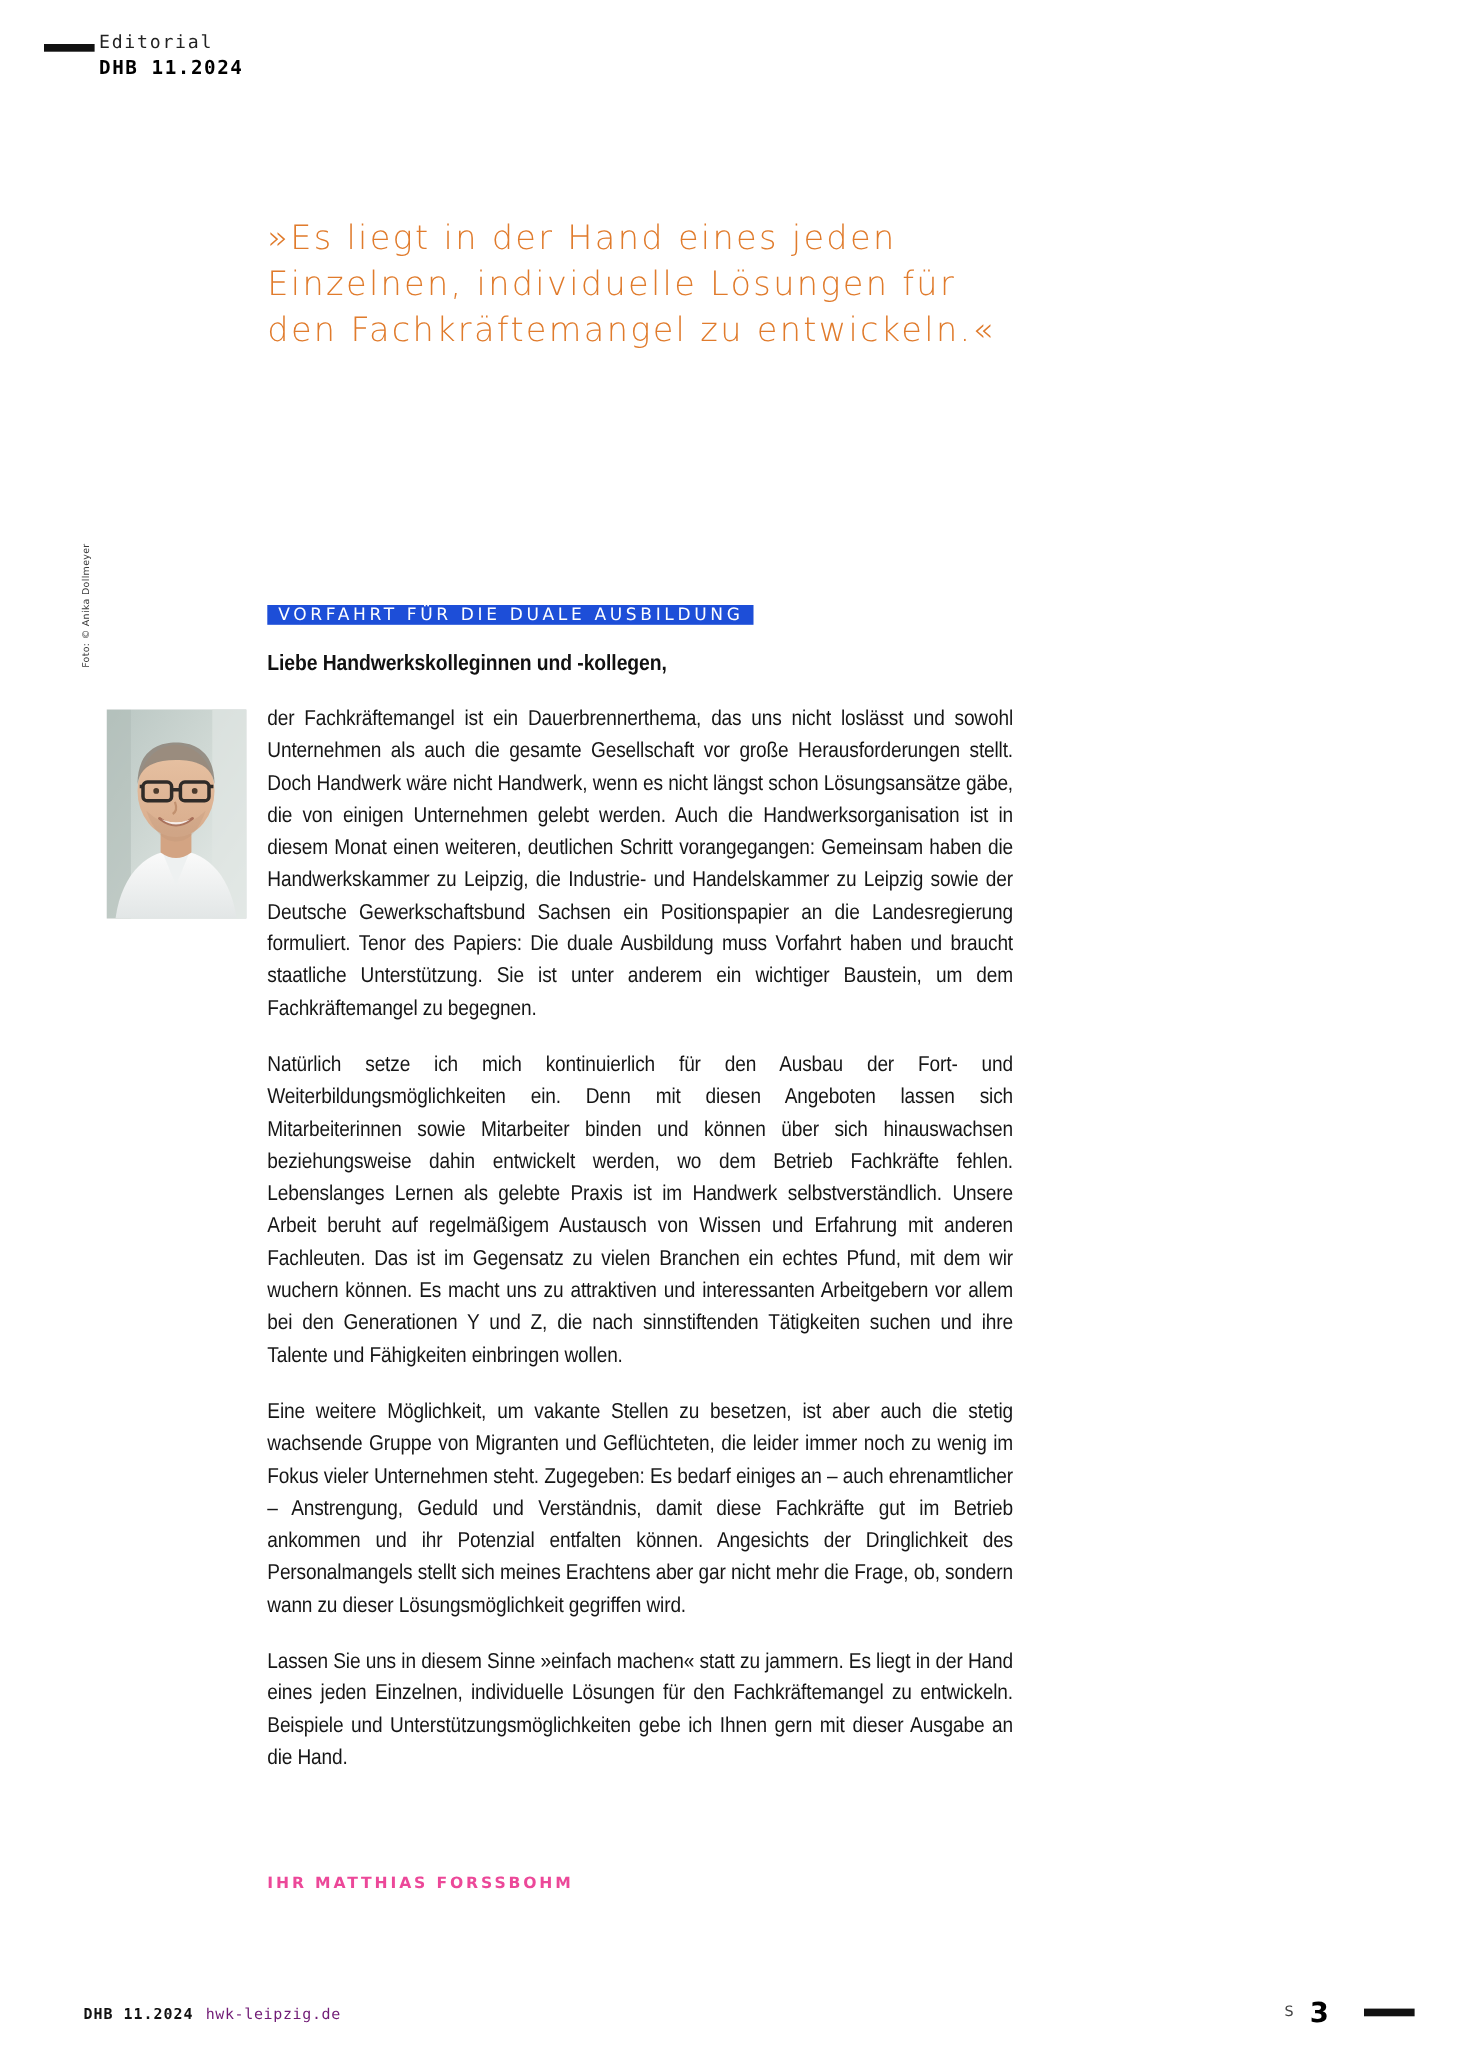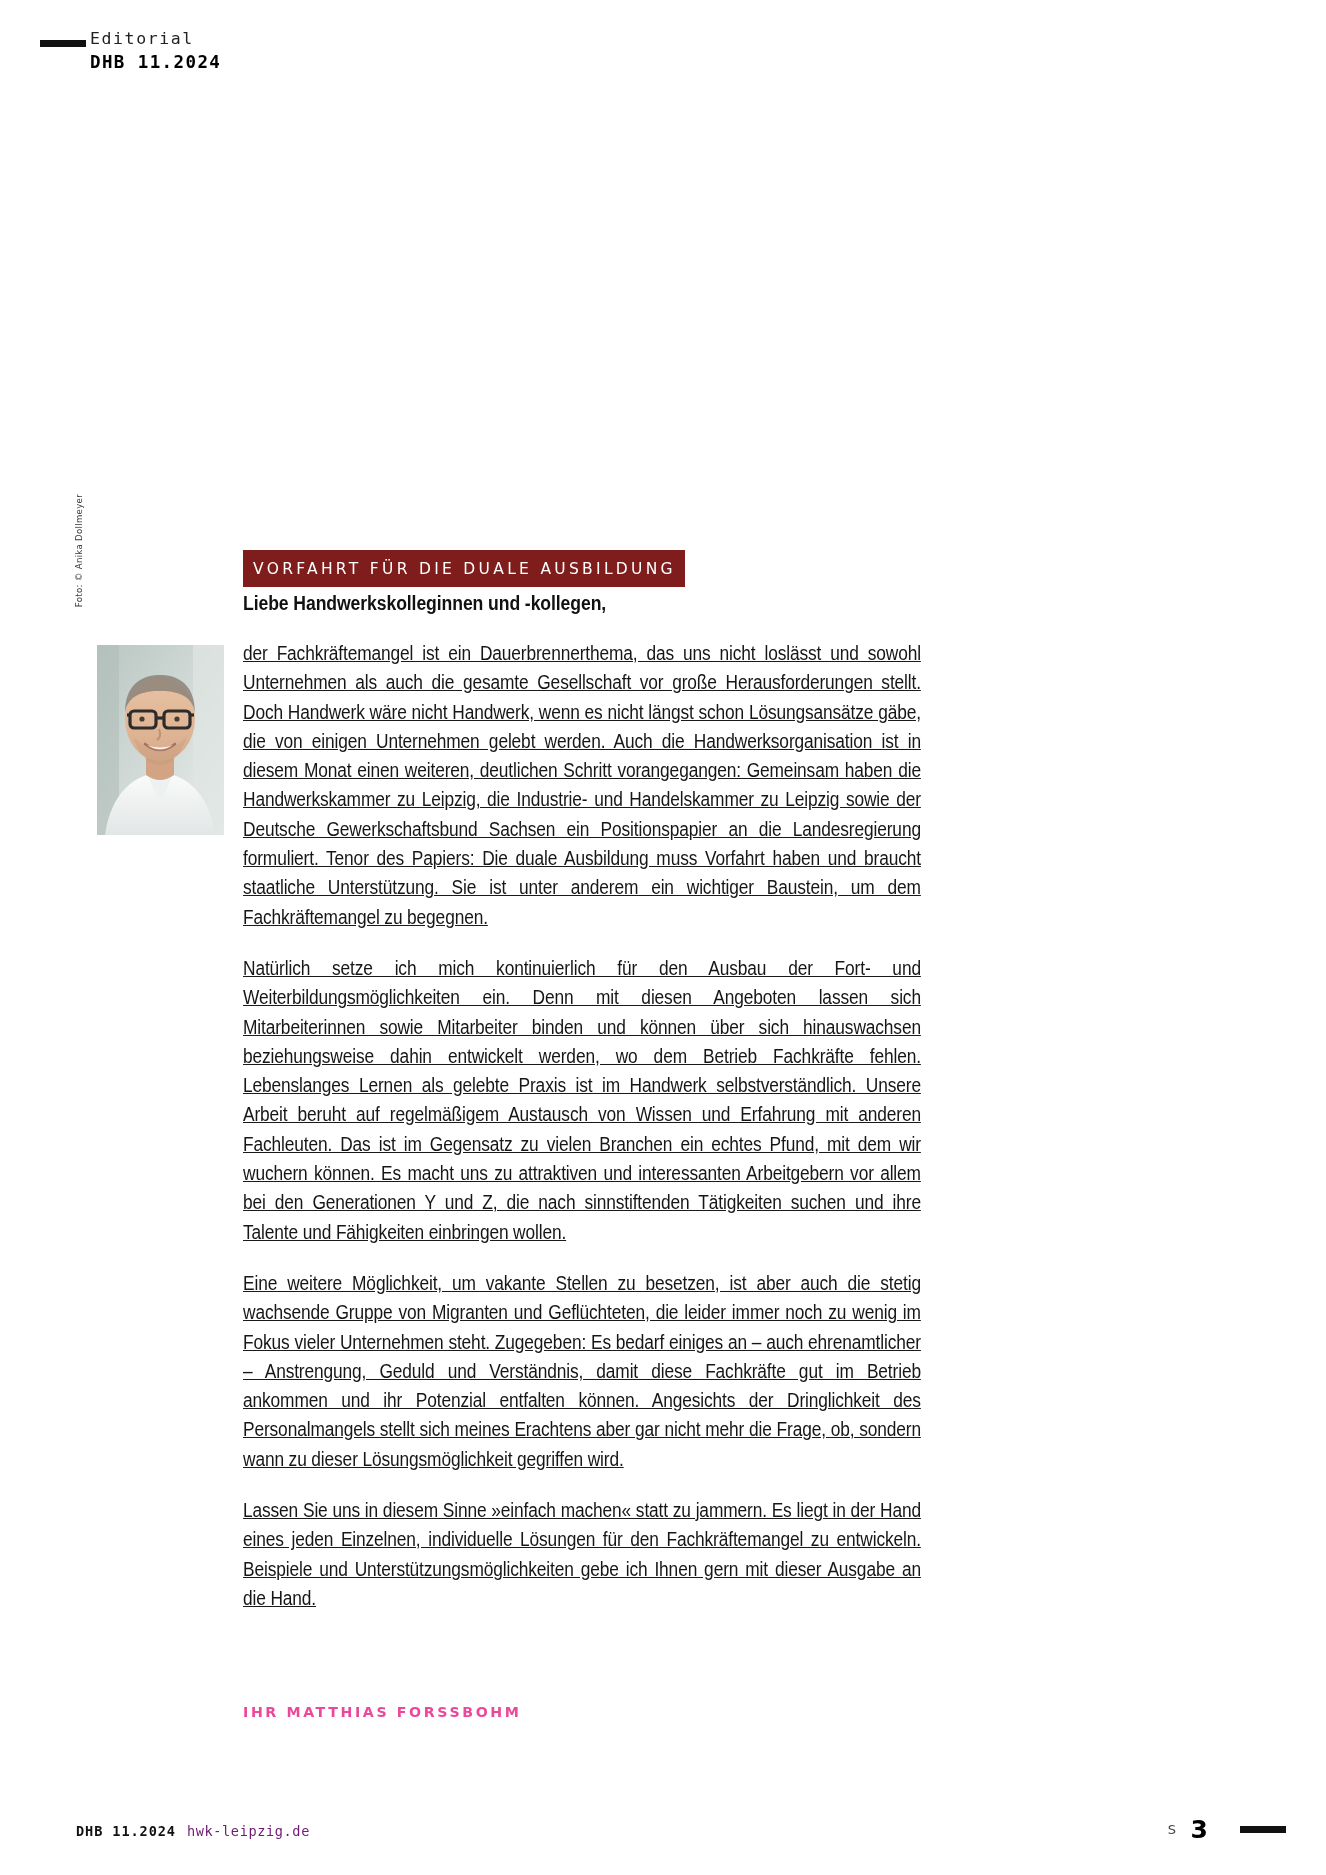"»Es liegt in der Hand" div.pullquote { html: none -> <div>»Es liegt in der Hand eines jeden Einzelnen, individuelle Lösungen für den Fachkräftemangel zu entwickeln.«</div> }
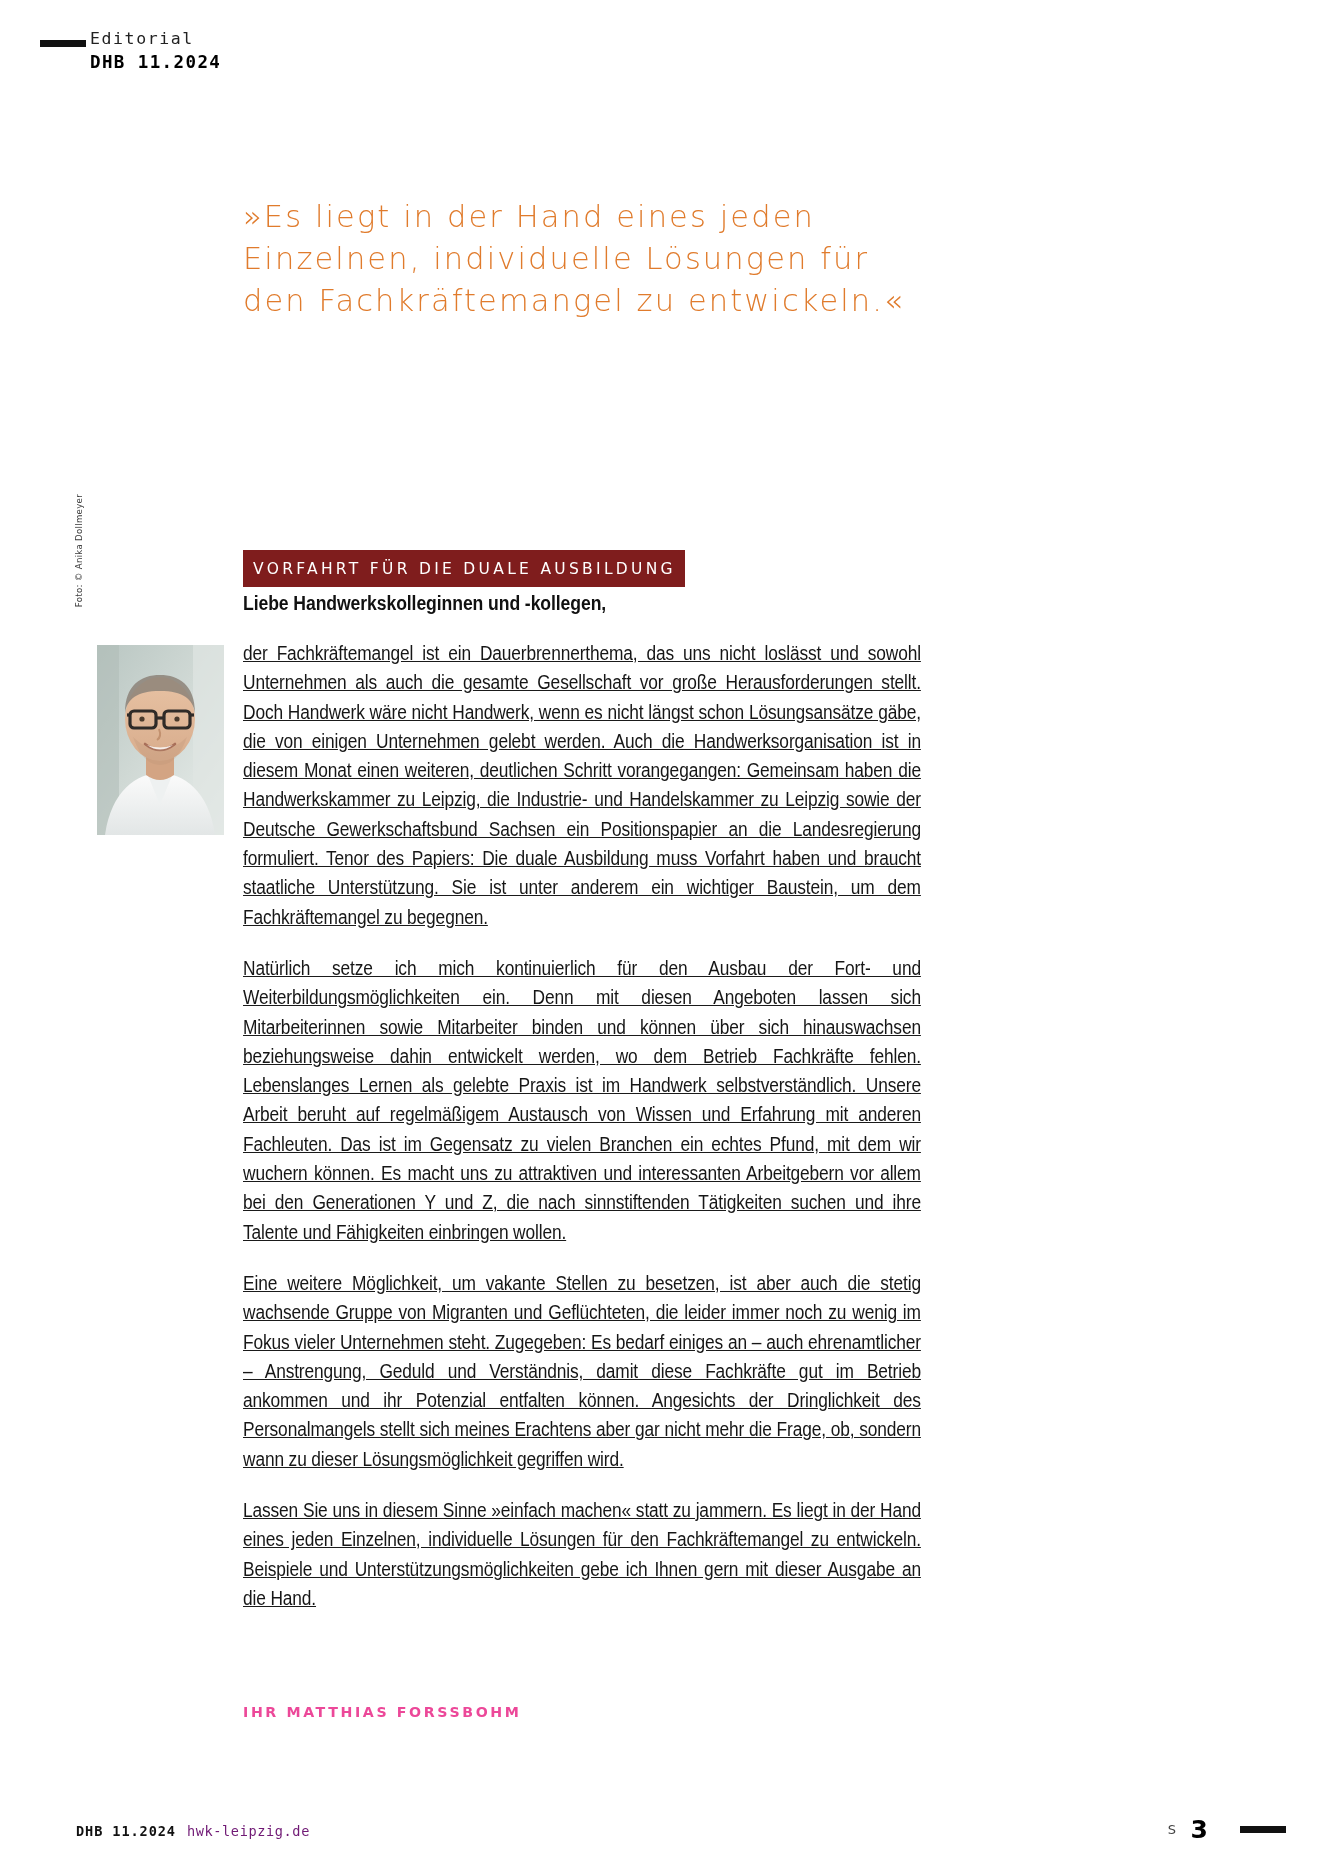"VORFAHRT FÜR DIE DUALE AUSBILDUNG" .banner { background: #7f1d1d -> #1d4ed8; height: 37px -> 18px }
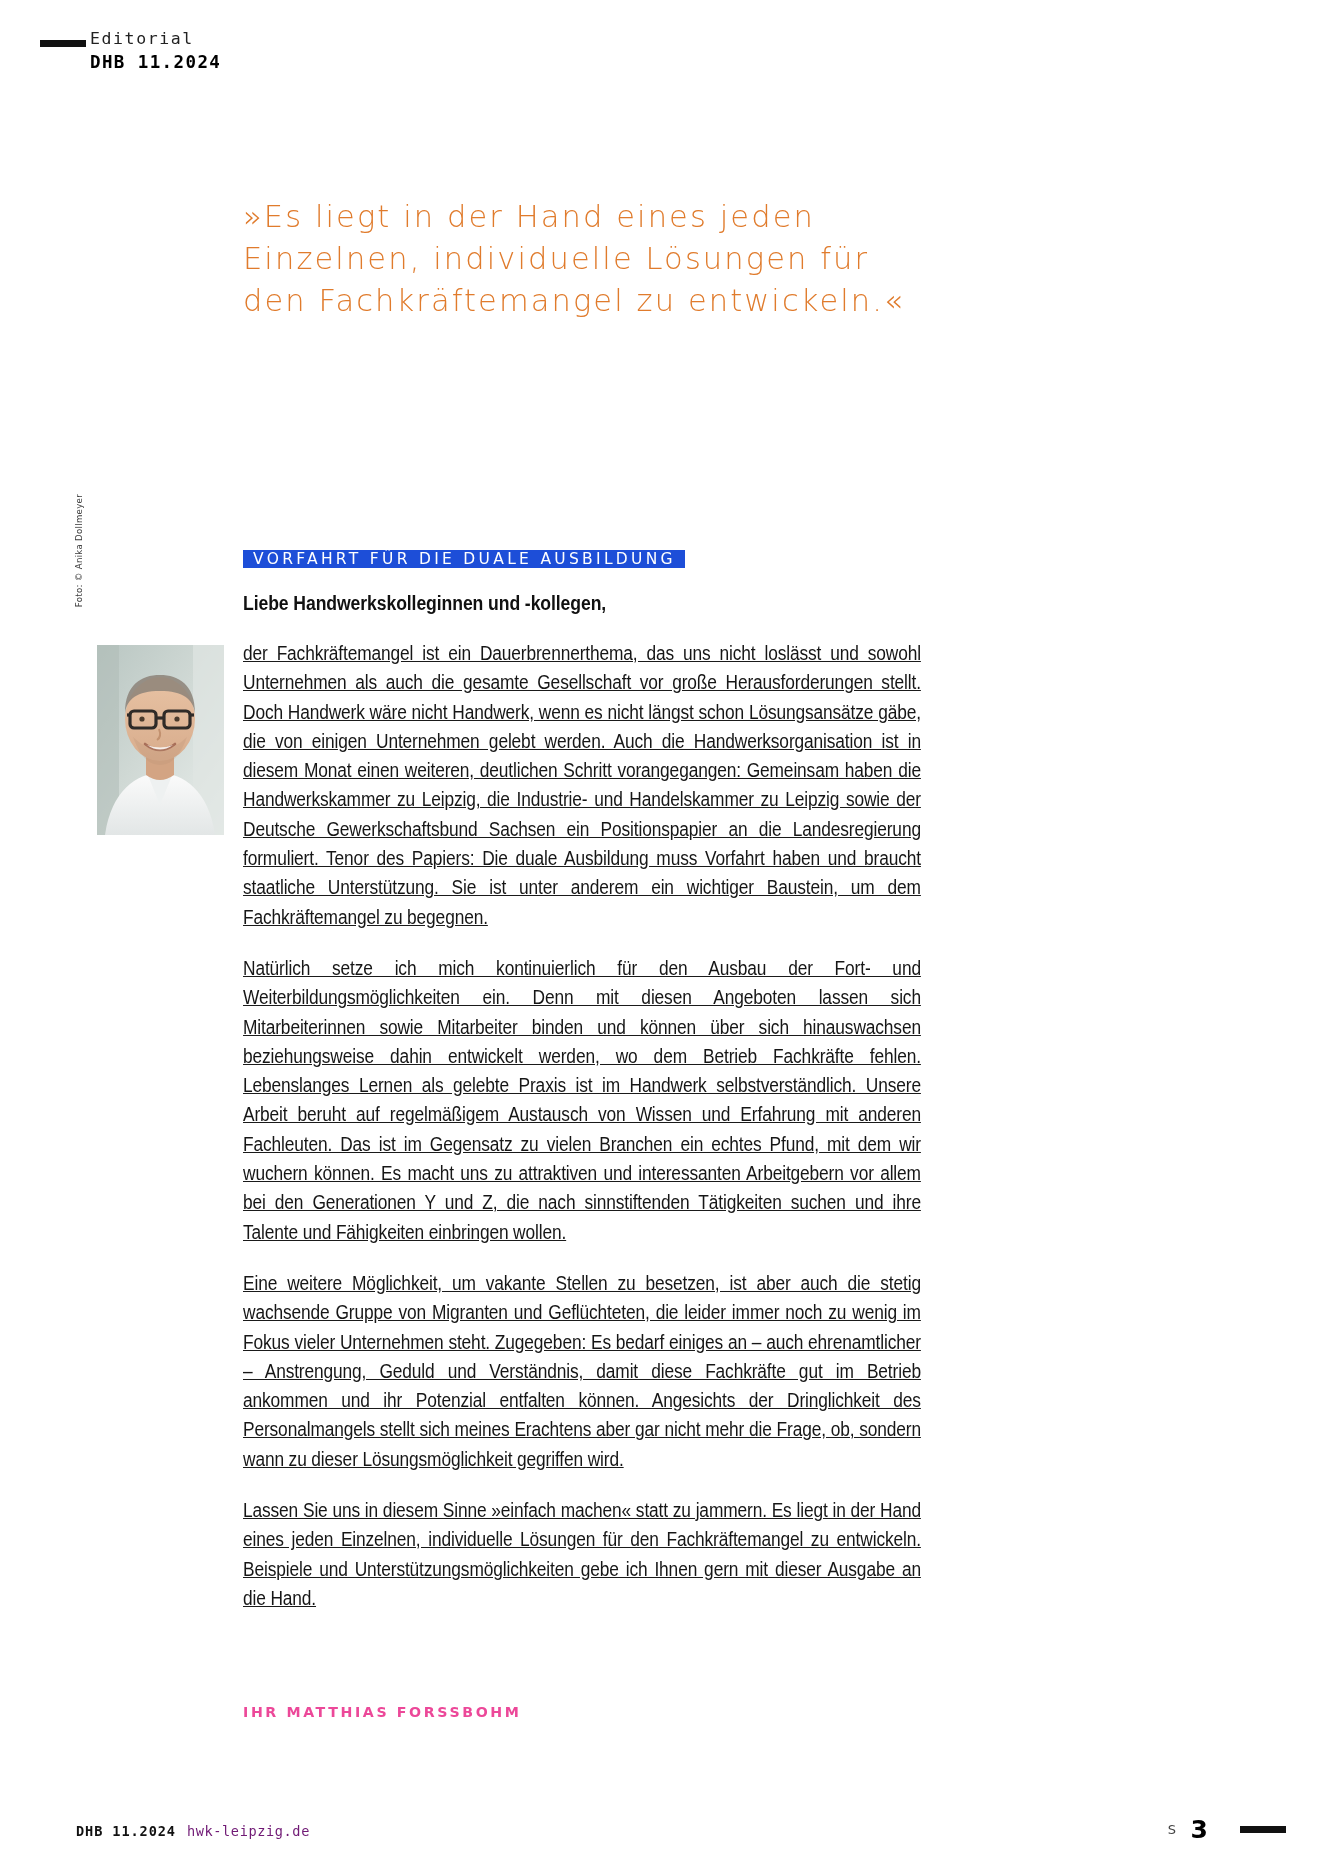"der Fachkräftemangel ist ein" .bodycopy { text-decoration: underline -> none }
